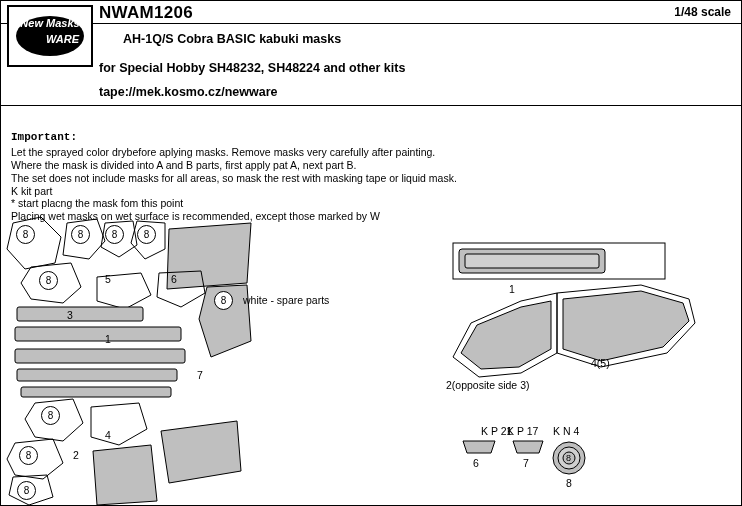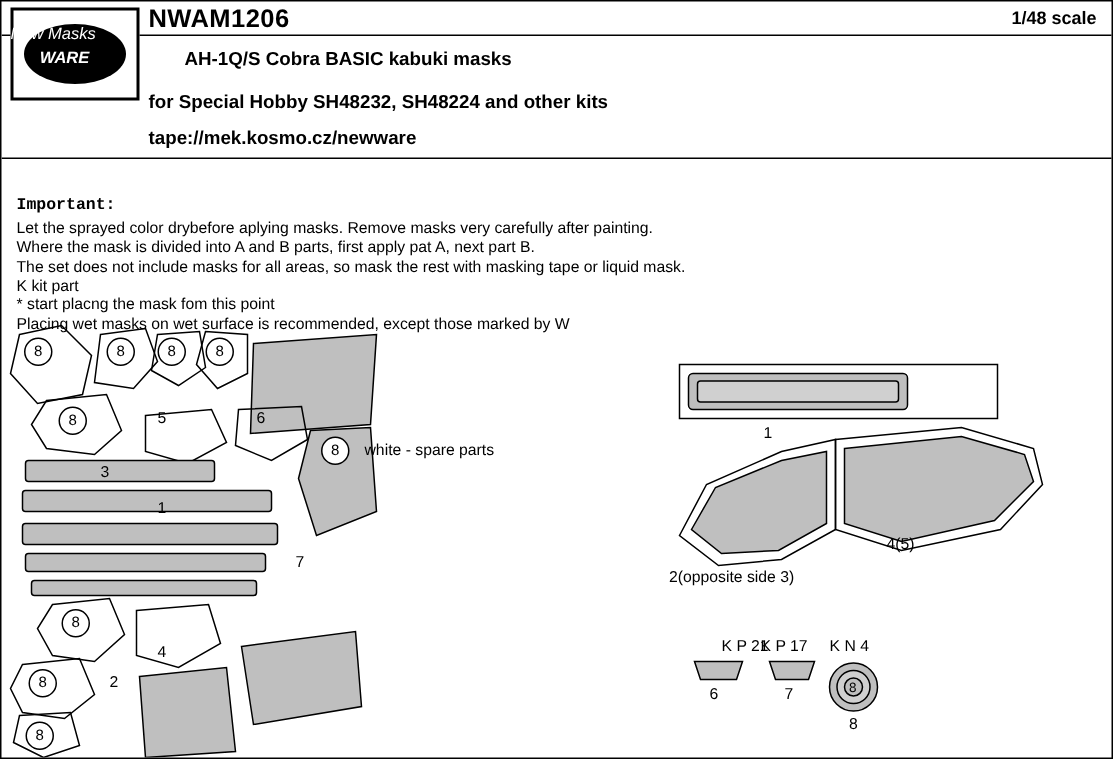"New Masks" #logo .logo-t1 { font-weight: normal -> bold; text-align: left -> center }
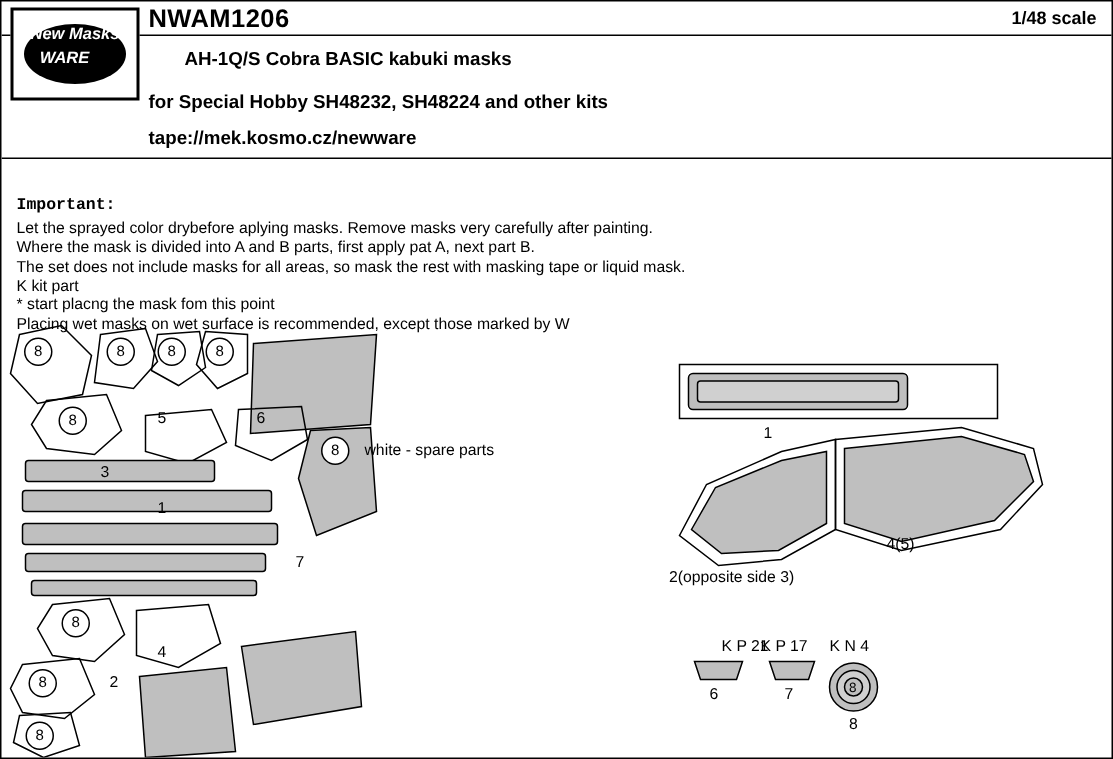"WARE" #logo .logo-t2 { text-align: center -> right }
